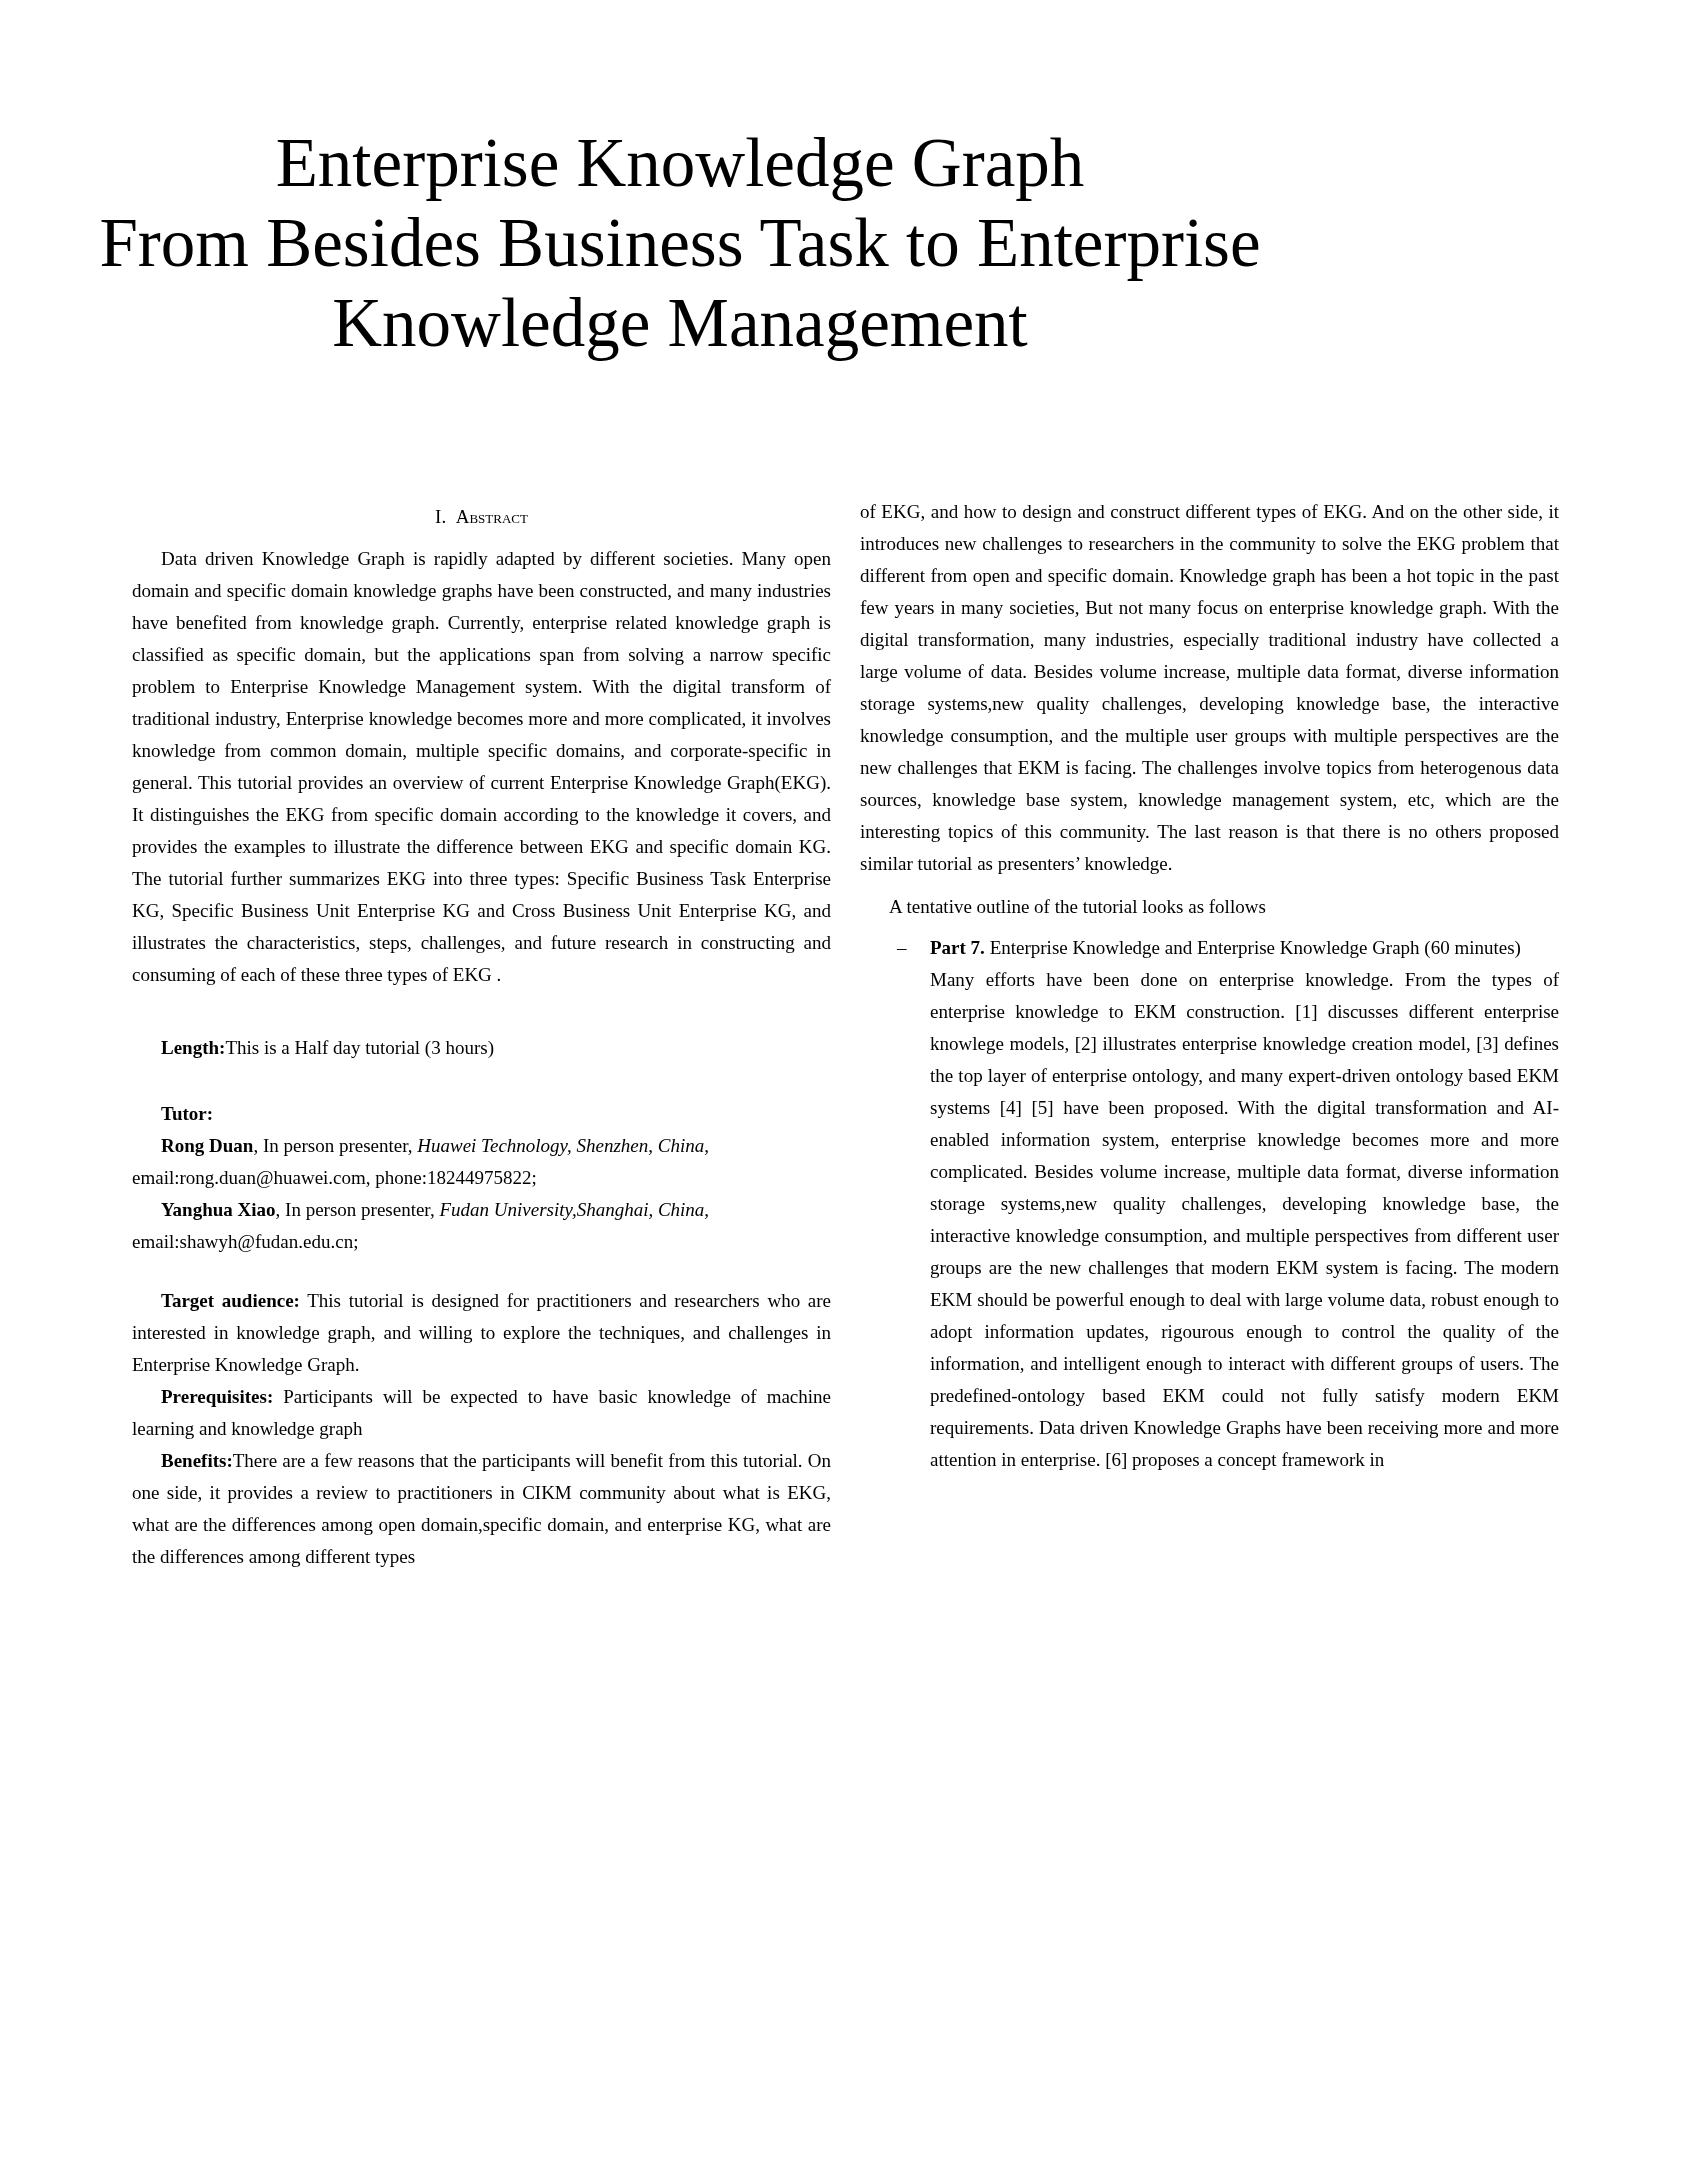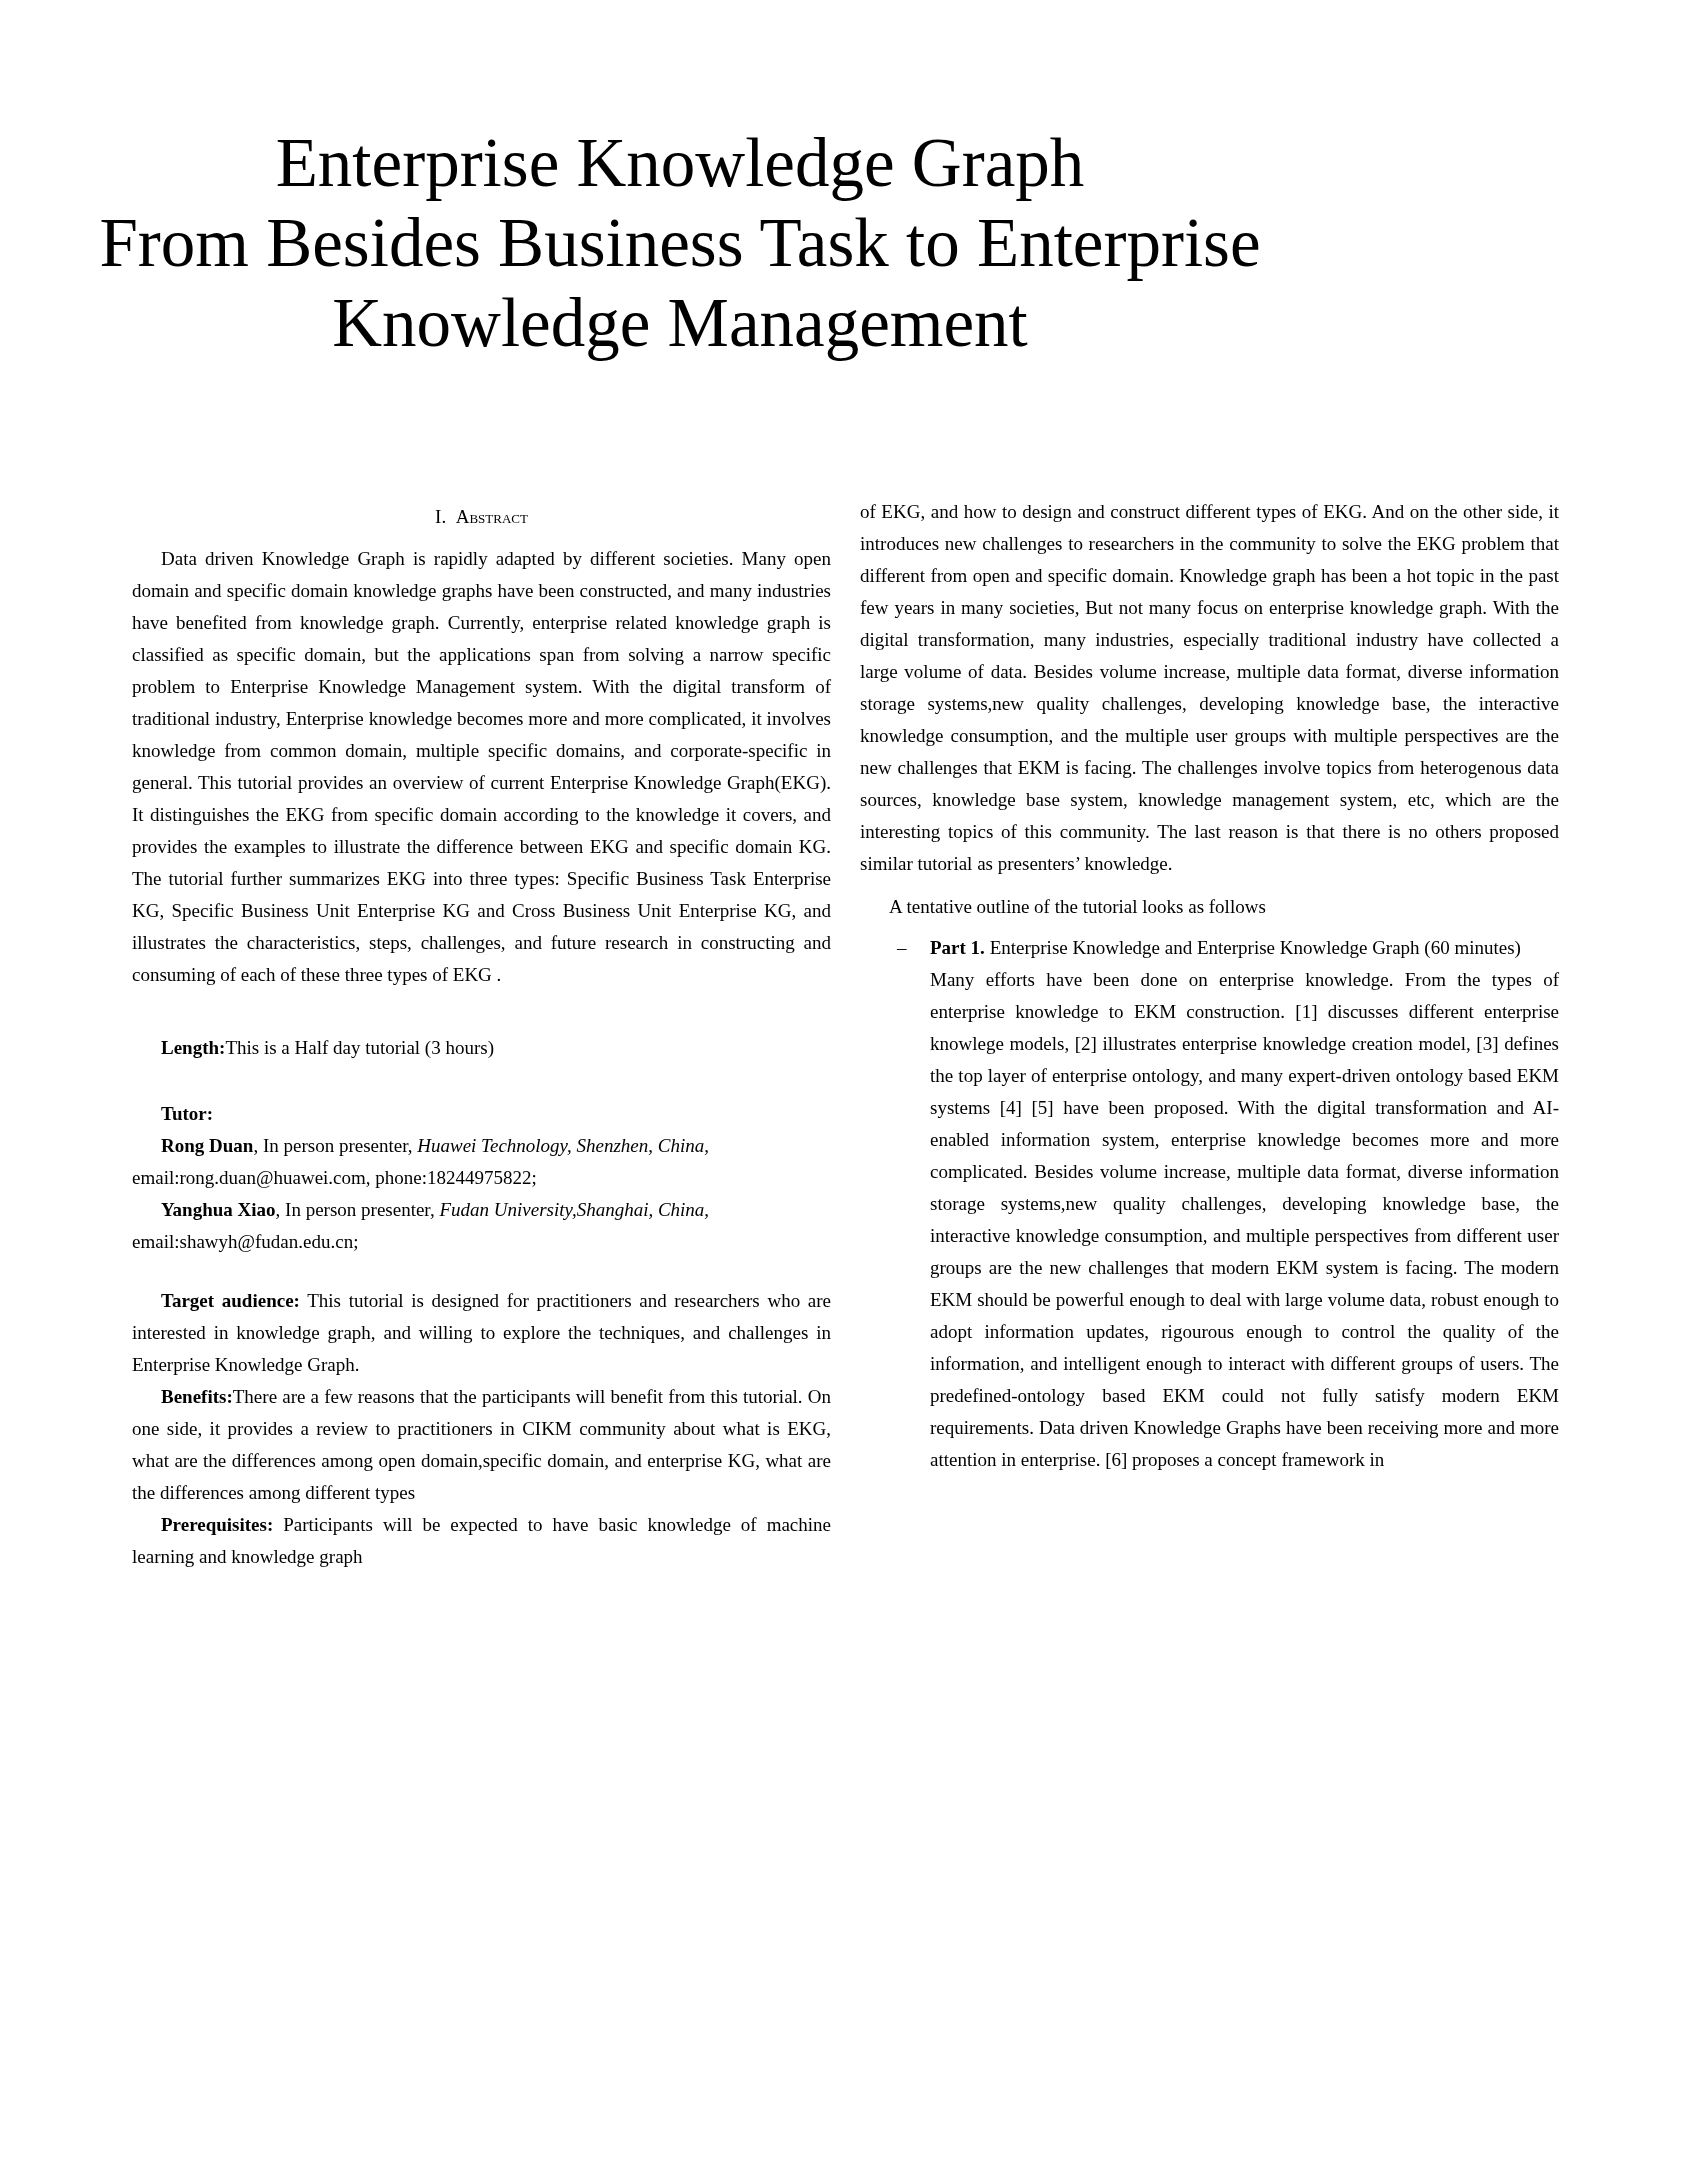"Part 1." span.b { text: 1 -> 7 }
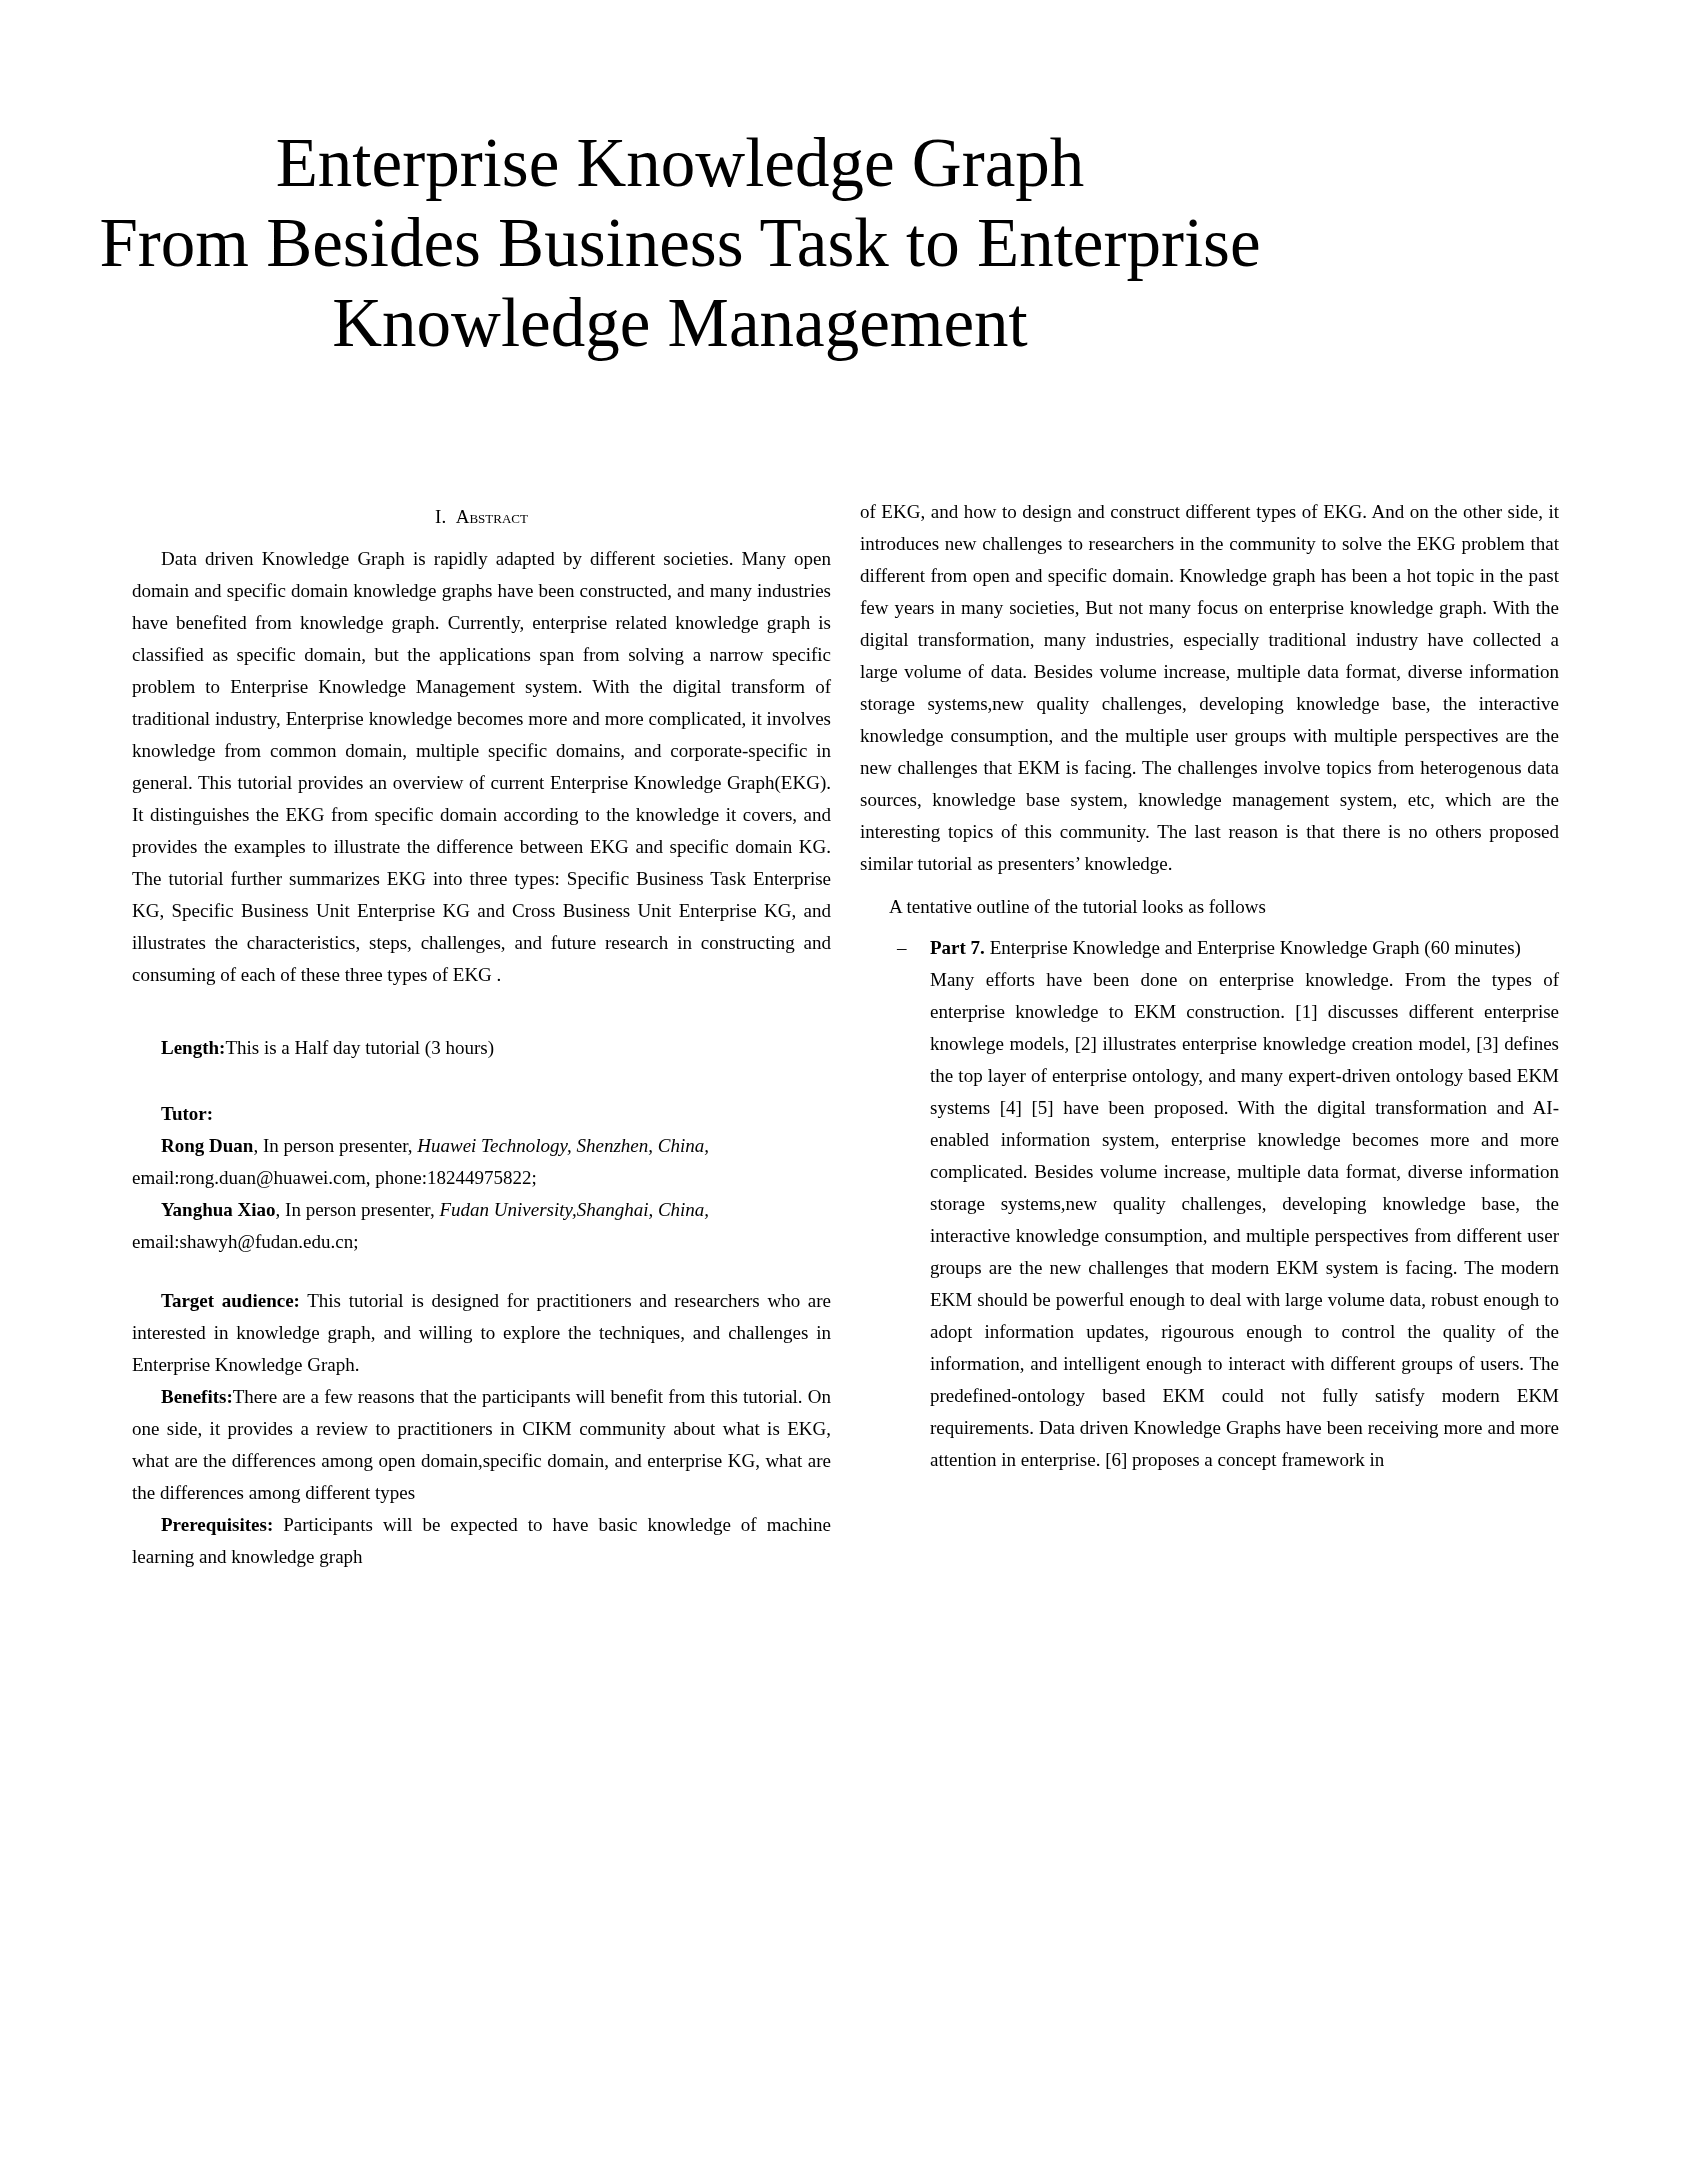"Benefits:There are a few reasons" div.para { order: before "Prerequisites: Participants will be" -> after "Prerequisites: Participants will be" }
